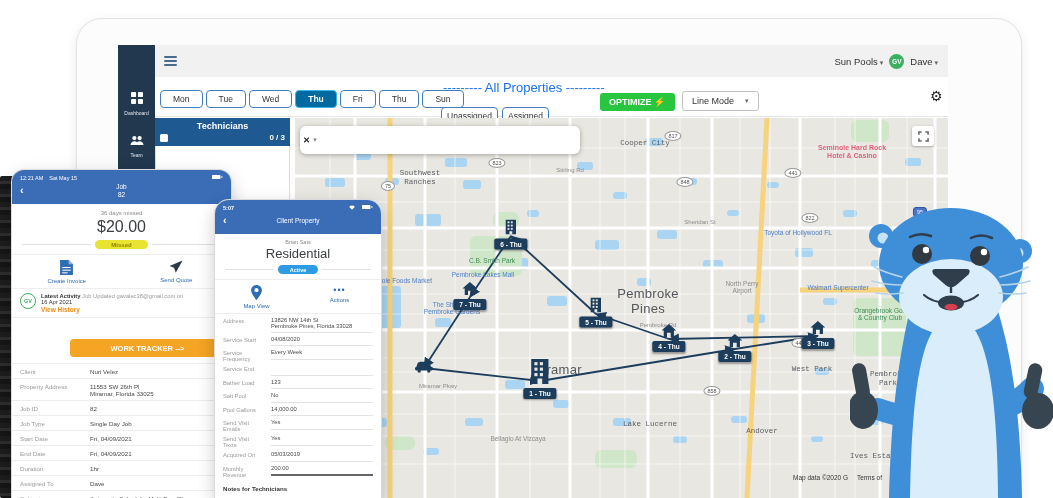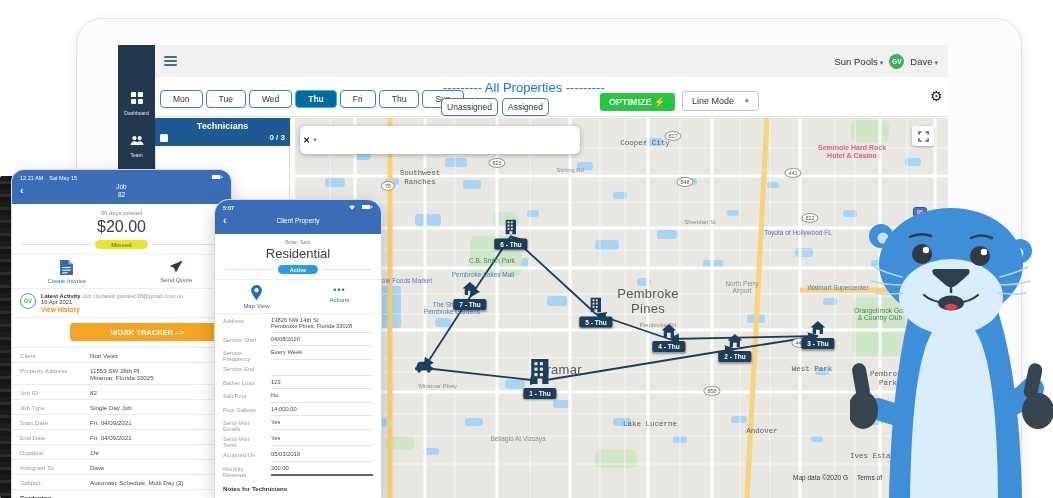"Unassigned" .props-btns { margin-top: 3px -> 12px }
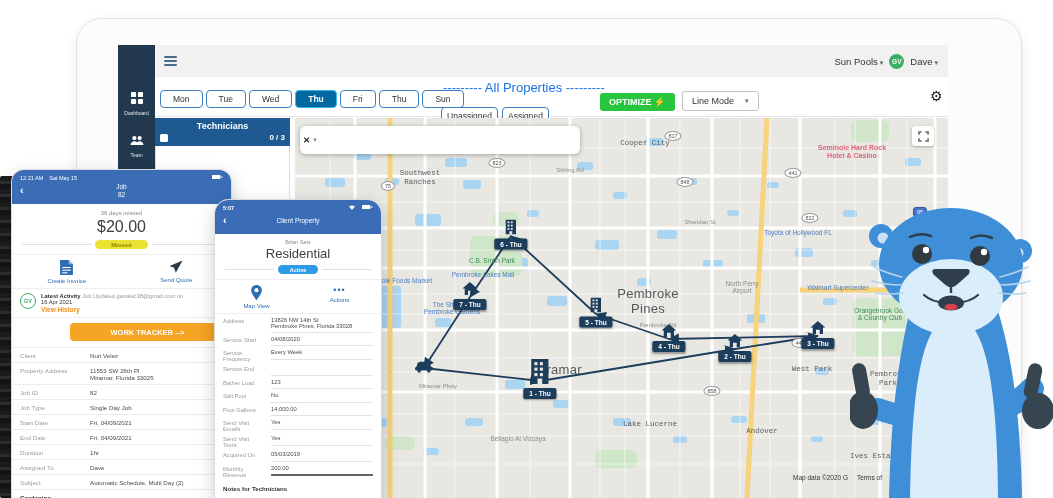"WORK TRACKER -->" .work-tracker { margin: 5px 6px 6px 58px -> 21px 6px 6px 58px }
